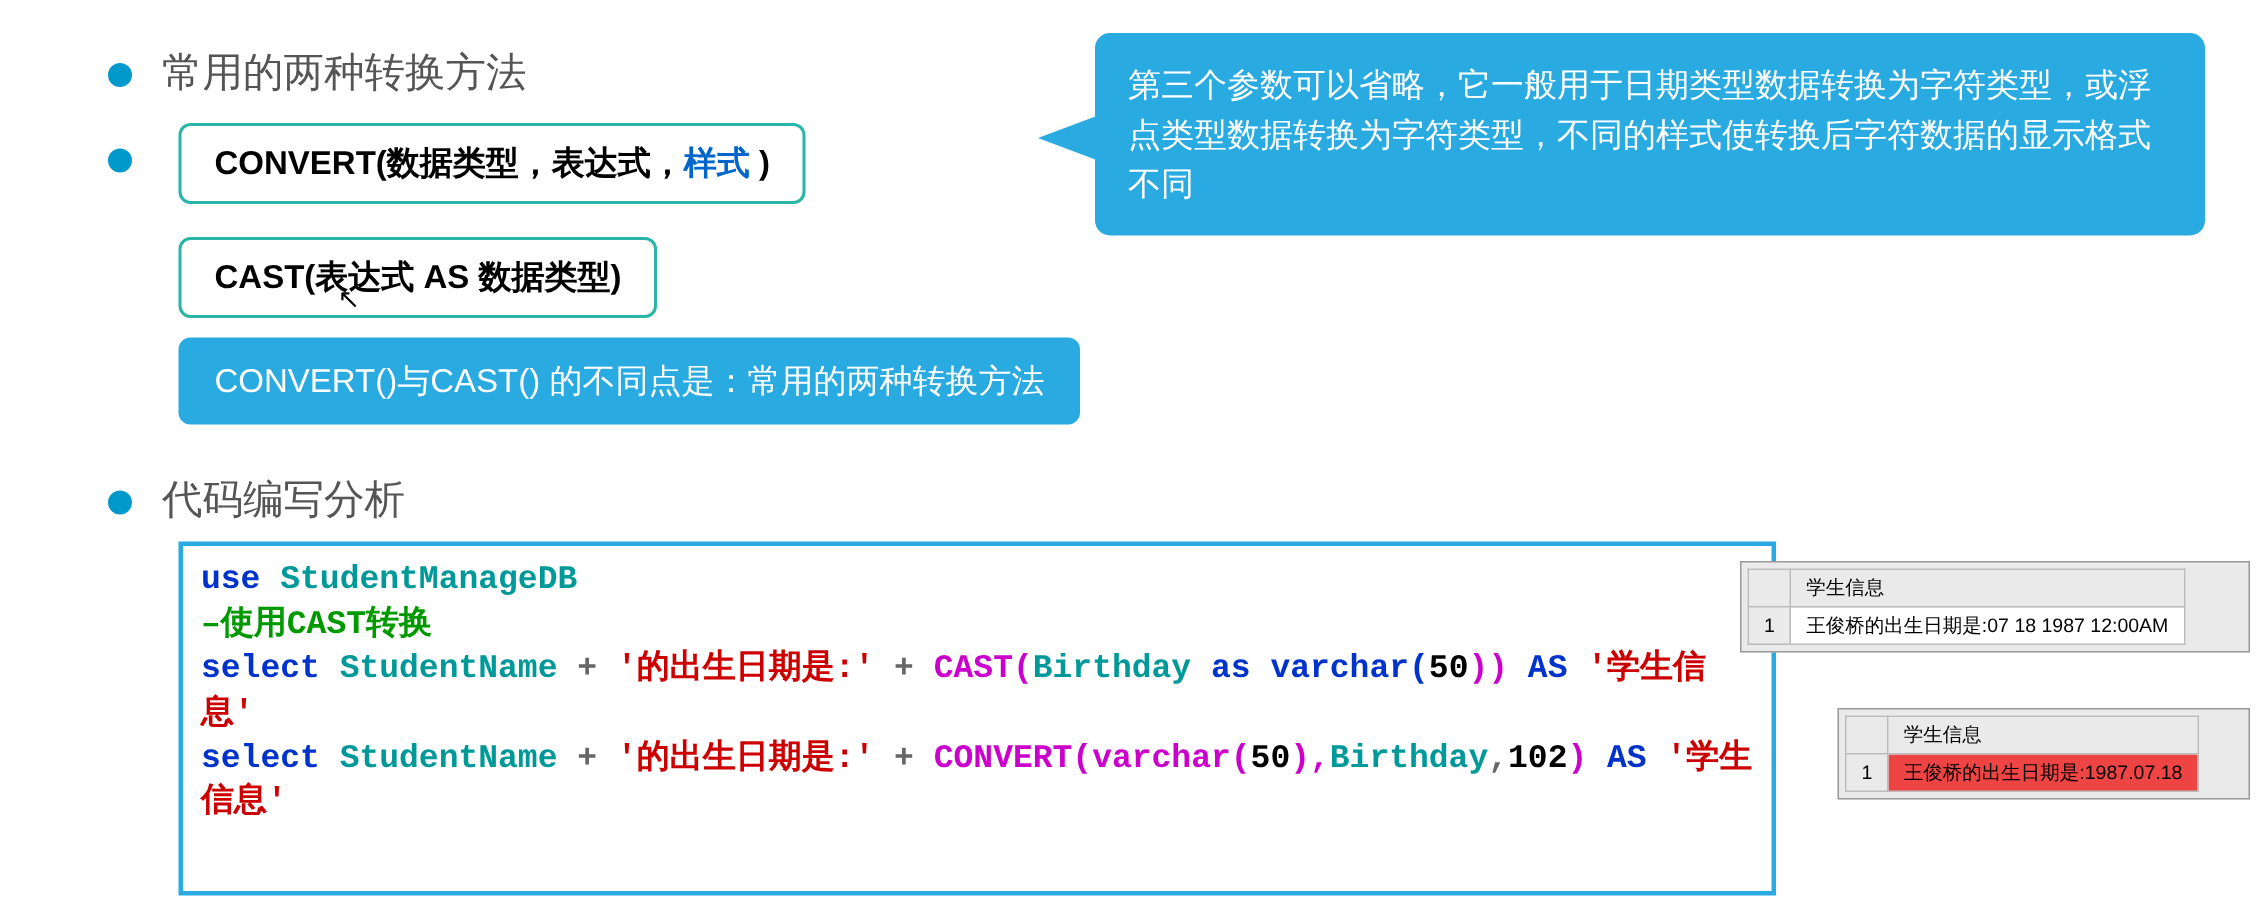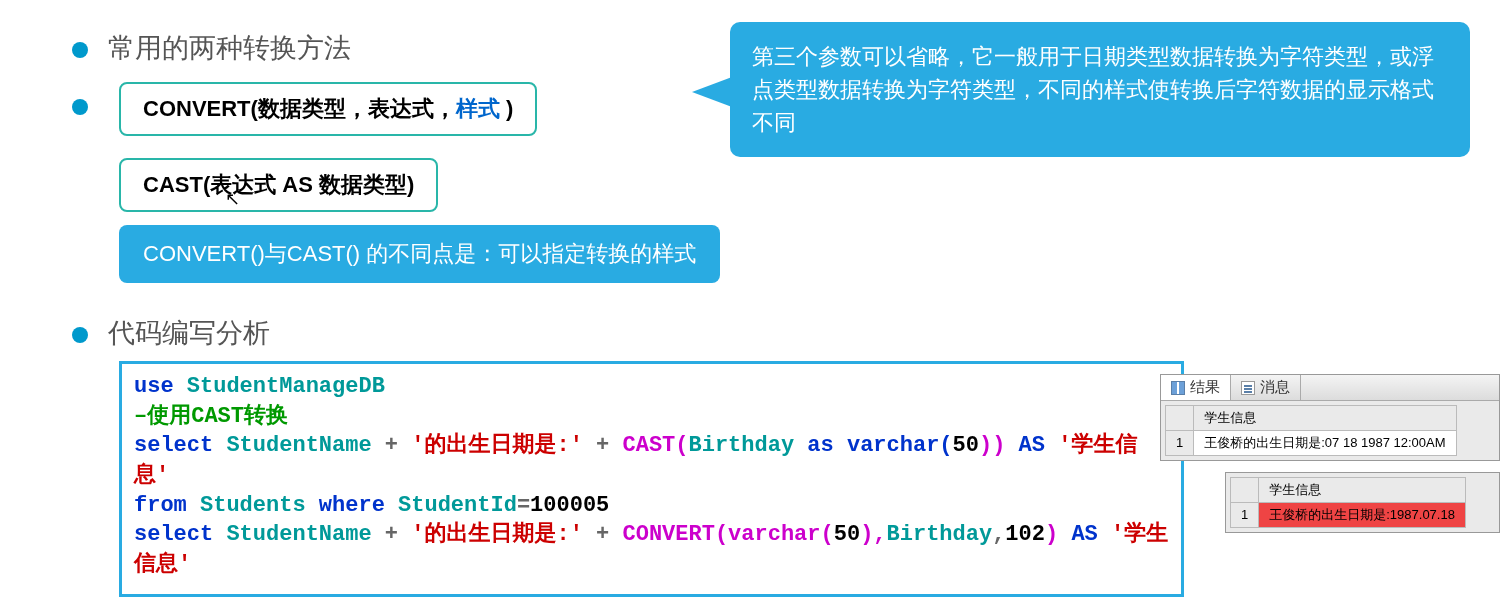"CONVERT()与CAST() 的不同点是：可以指定转换的样式" div.note-box { text: 可以指定转换的样式 -> 常用的两种转换方法 }
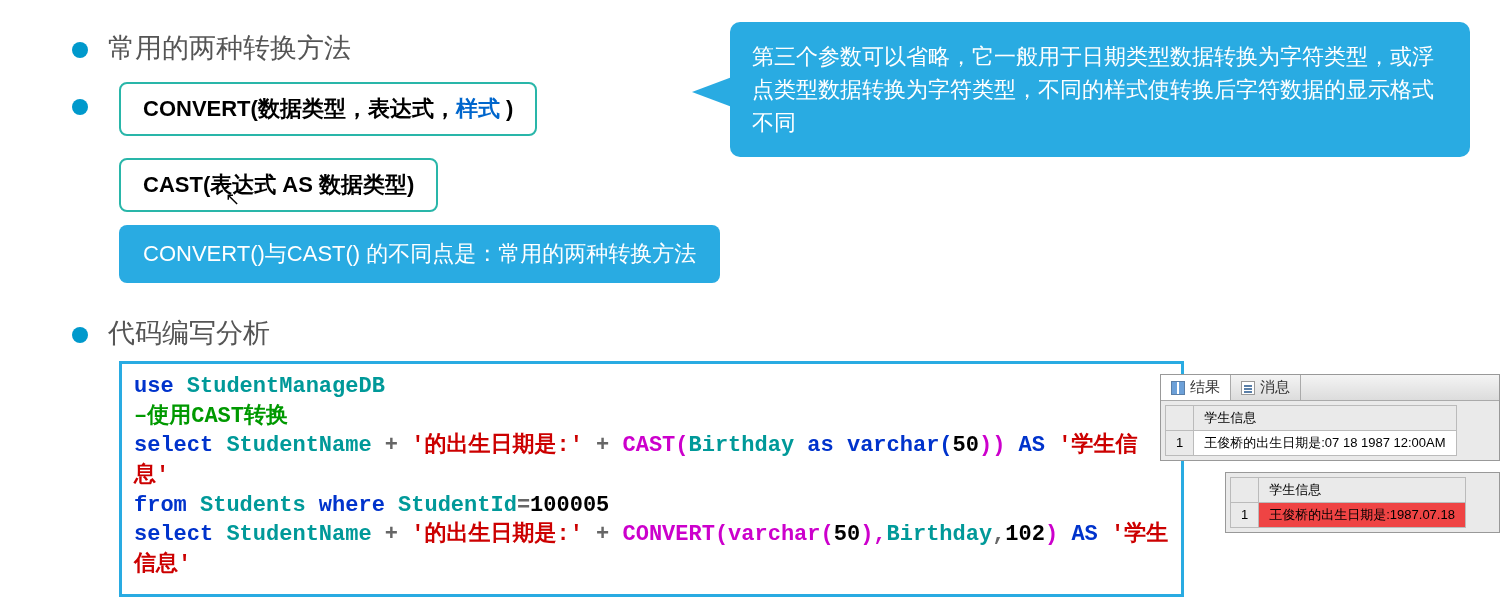"结果" div.rp-tabs { html: <div> <div> <span></span> <span>结果</span> </div> <div> <span></span> <span>消息</span> </div> </div> -> none }
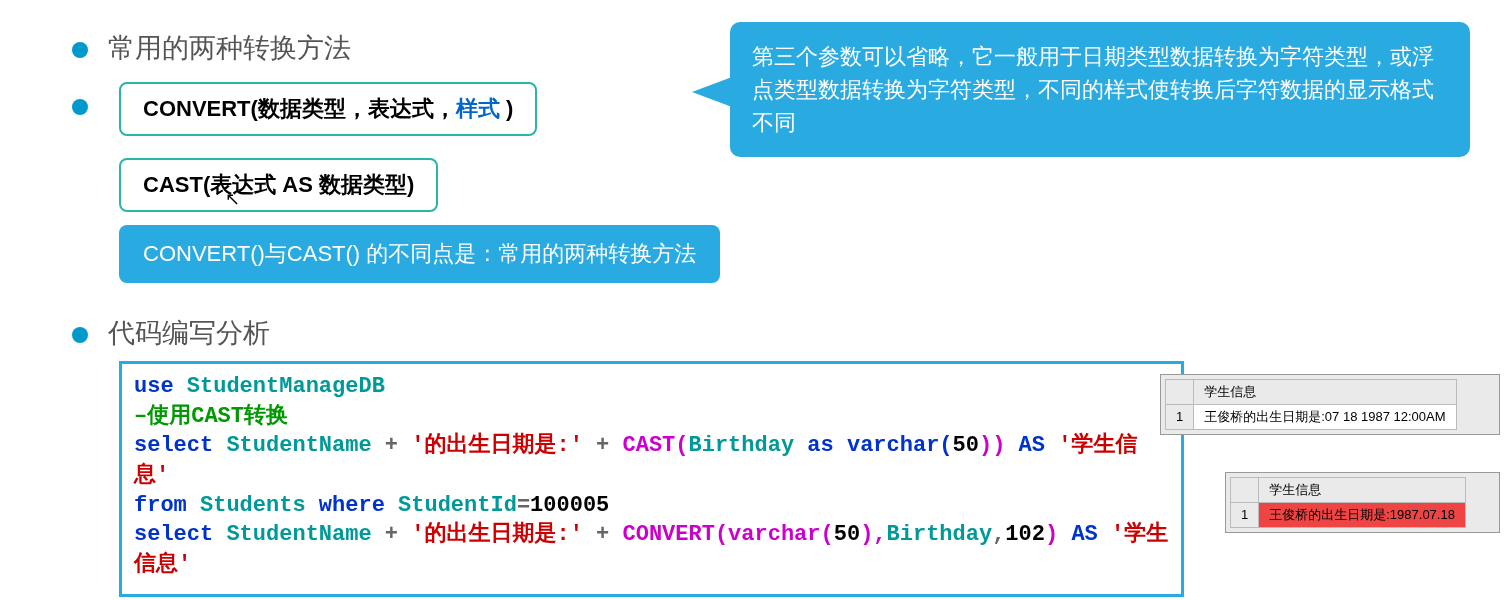"from Students where StudentId=100005" div { html: <div><span>from </span><span>Students </span><span>where </span><span>StudentId</span><span>=</span><span>100005</span></div> -> none }
